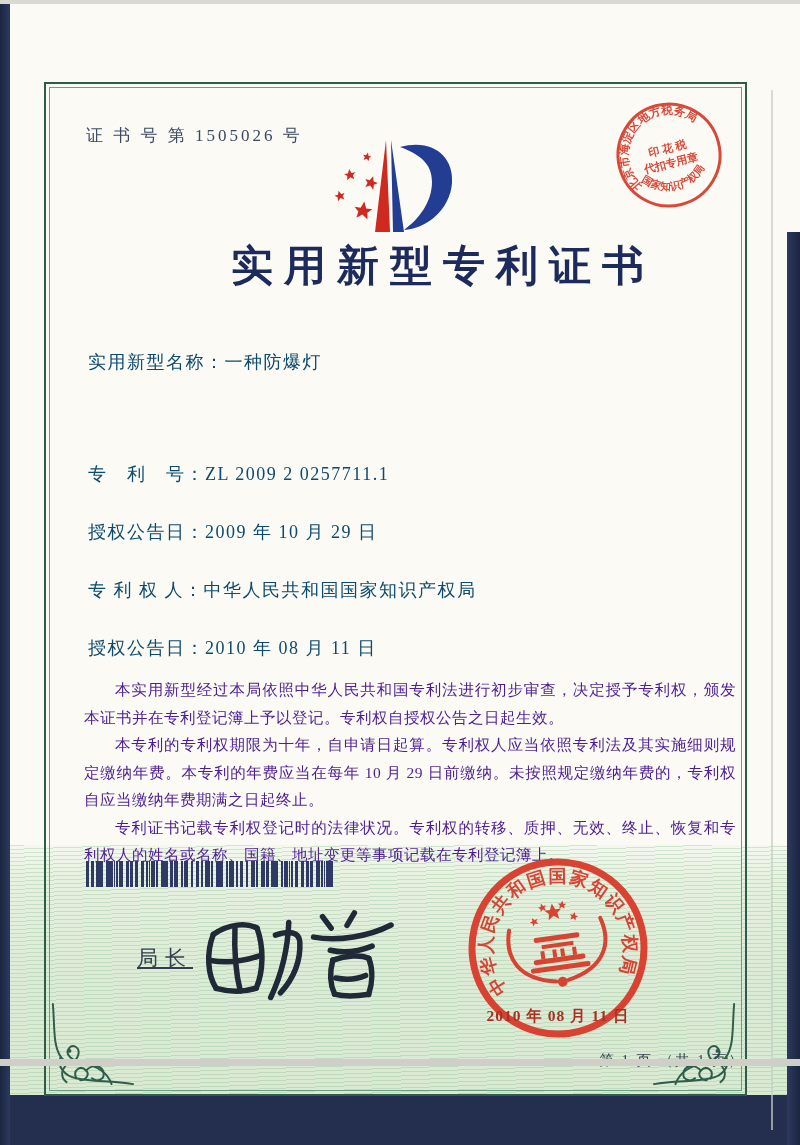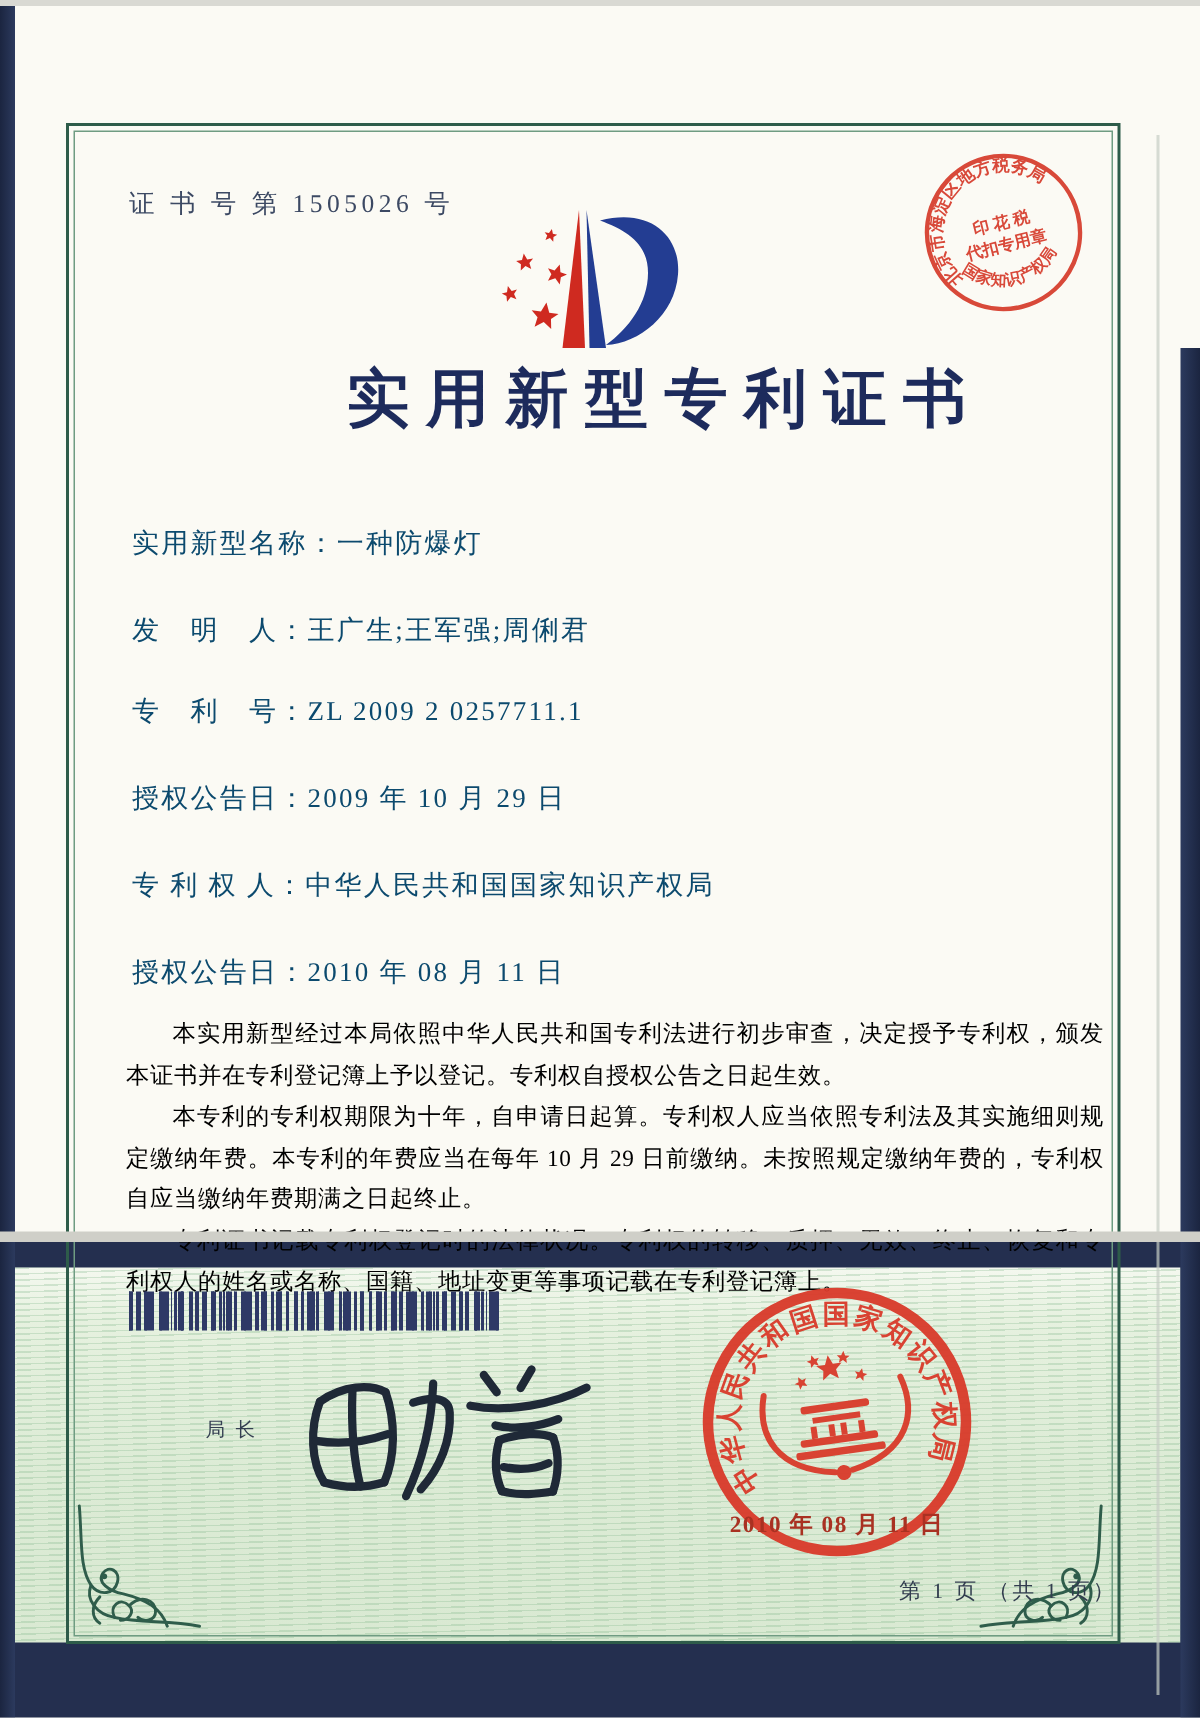"证 书 号 第 1505026" .photo { height: 828px -> 1066px }
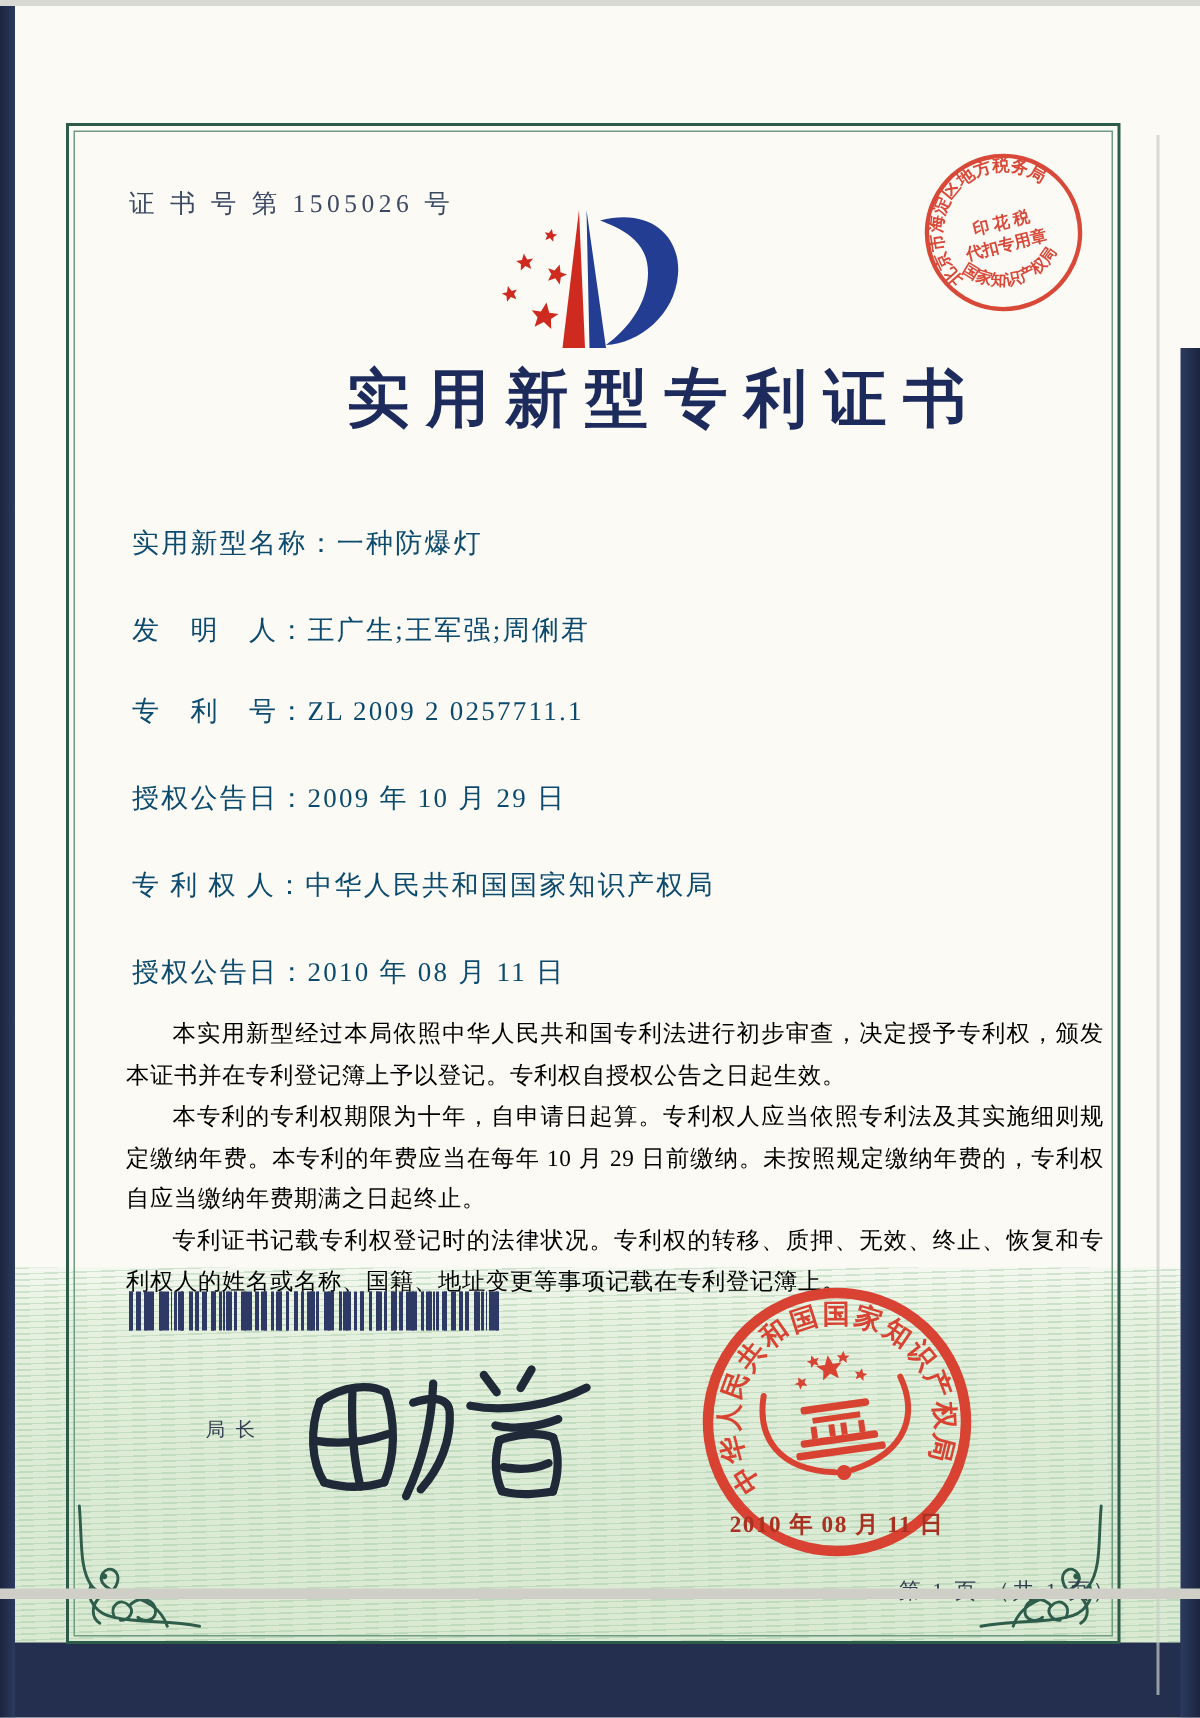"发 明 人：王广生;王军强;周俐君" div.field { html: <div><span>发 明 人：</span><span>王广生;王军强;周俐君</span></div> -> none }
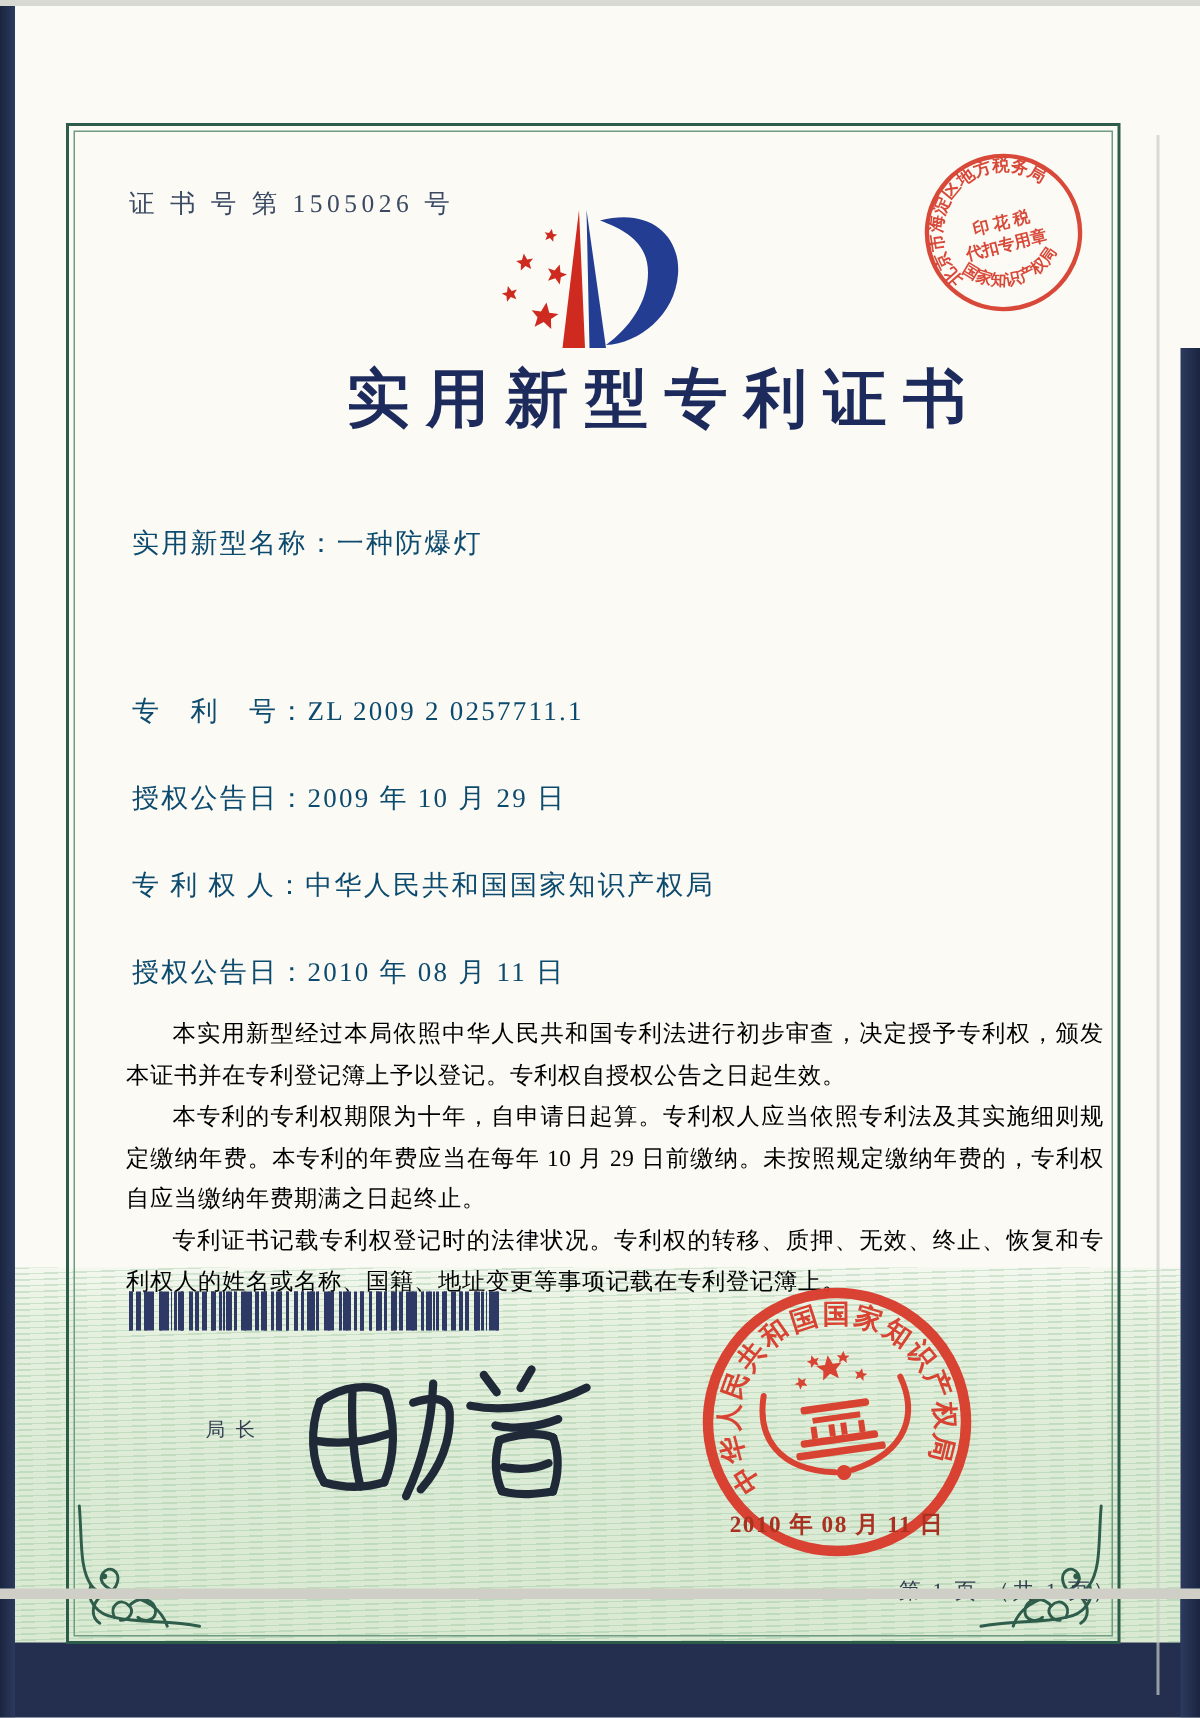"本实用新型经过本局依照中华人民共和国专利法进行初步审查，决定授予专利权，颁发本证" .body-text { color: #000000 -> #4c1d95 }
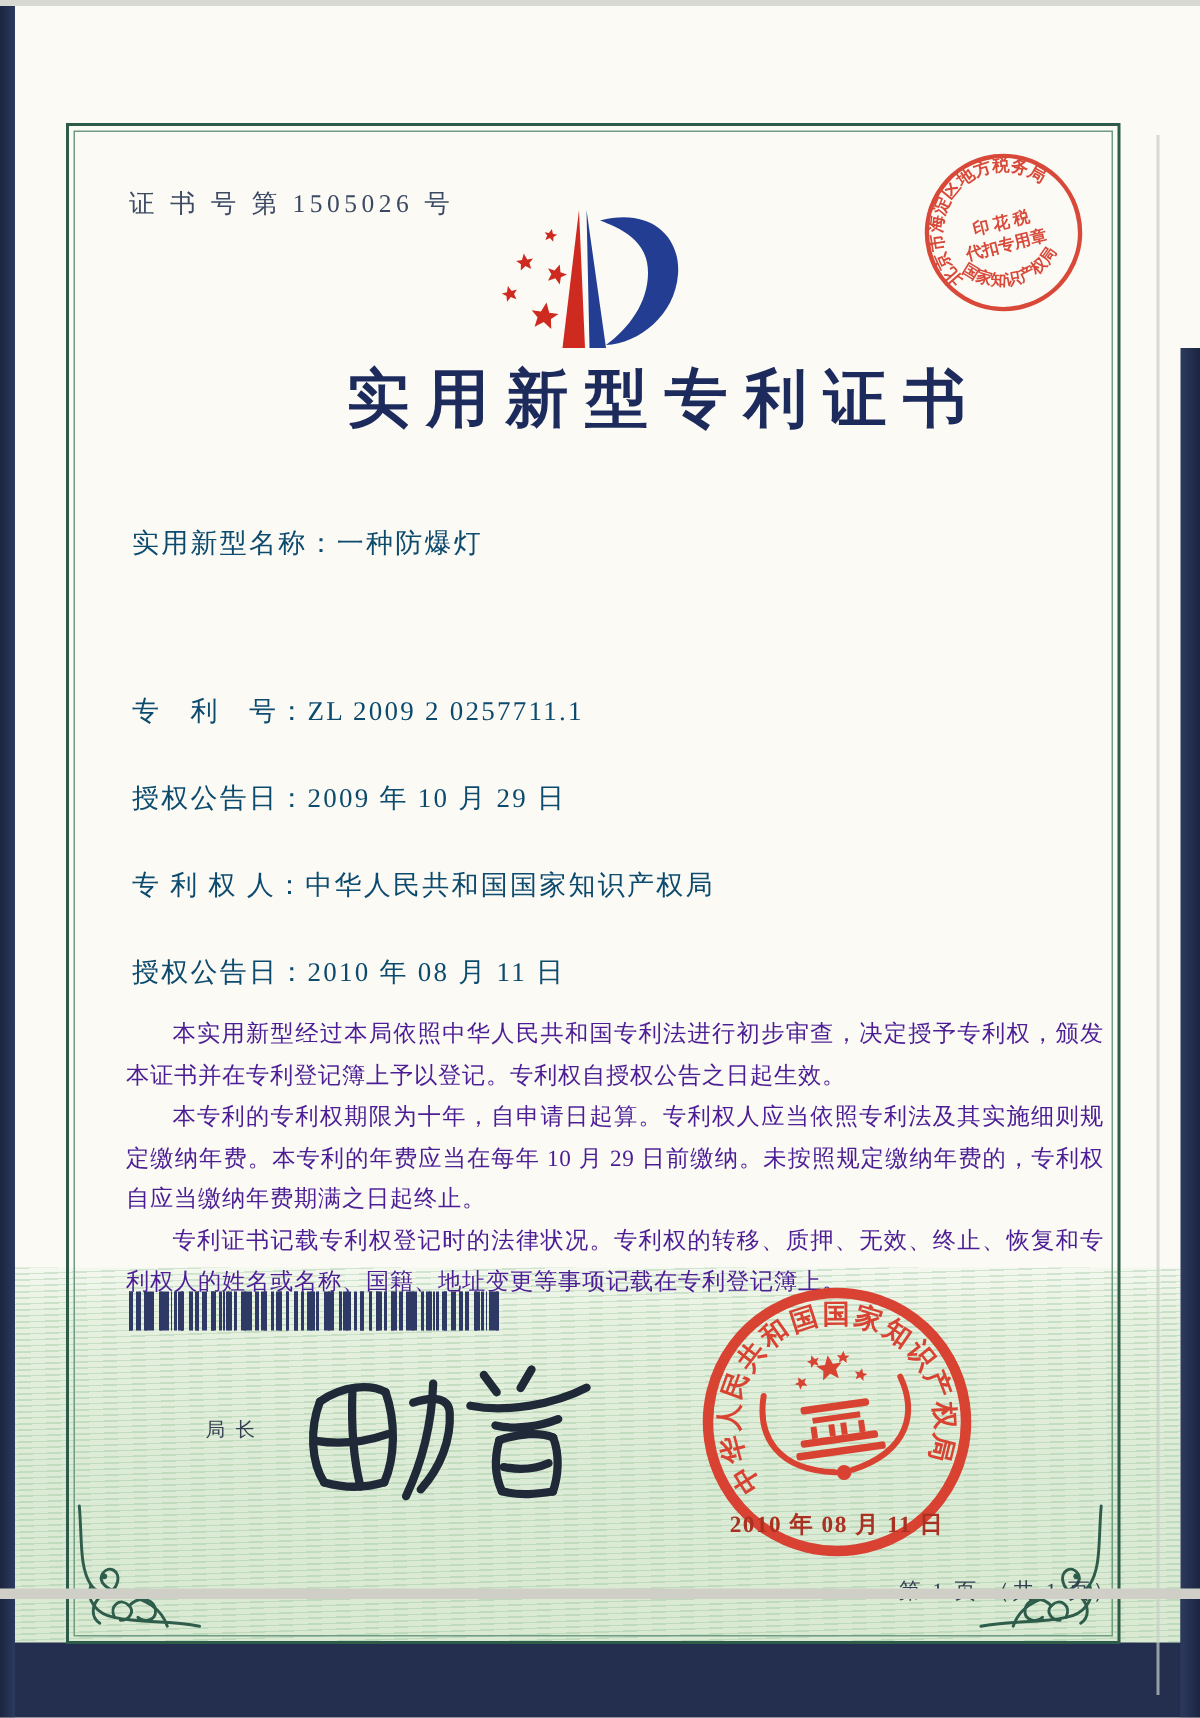"局长" .sig-label { font-size: 13px -> 21px; text-decoration: none -> underline }
